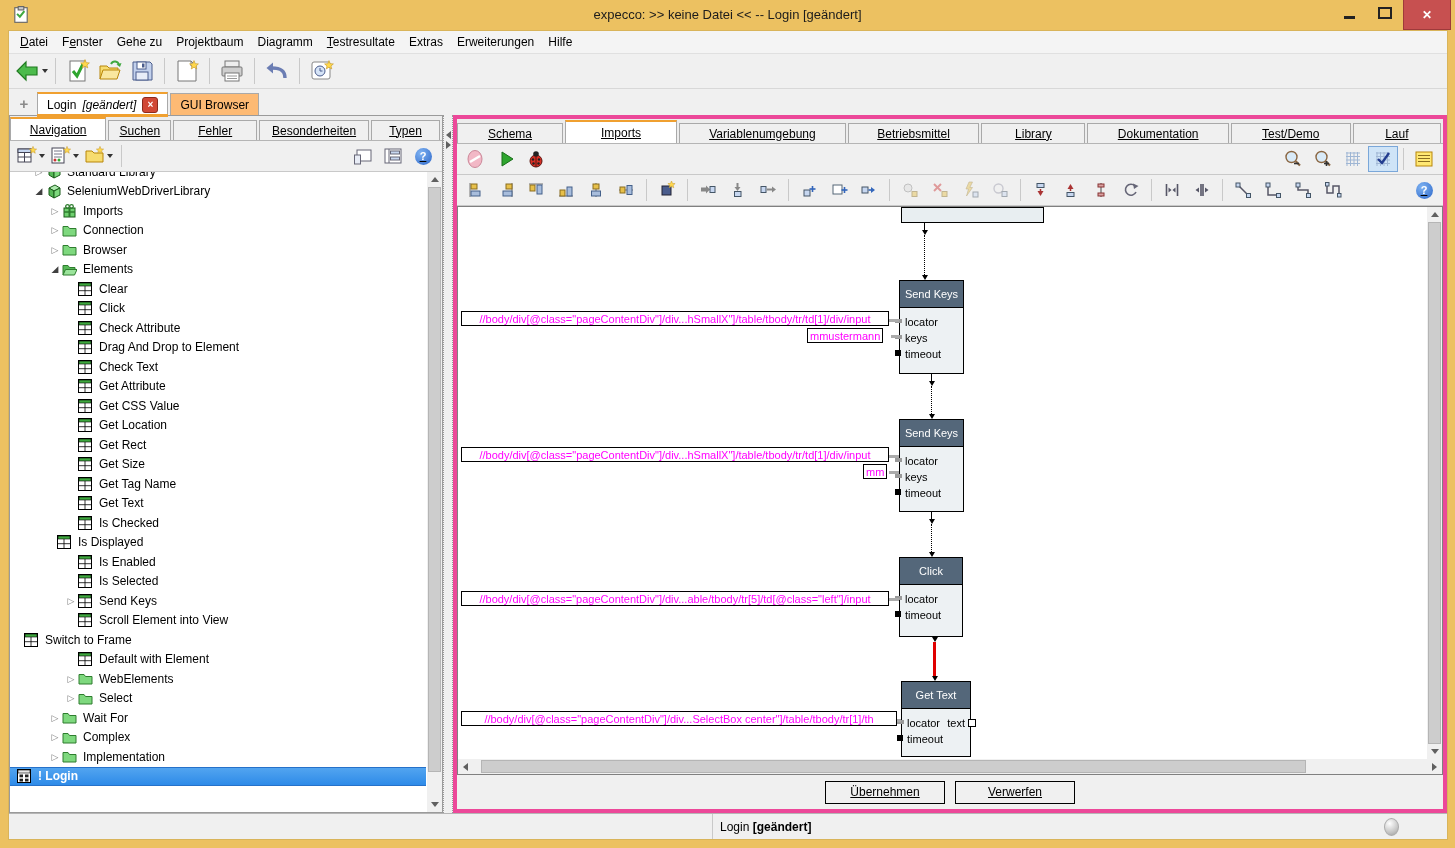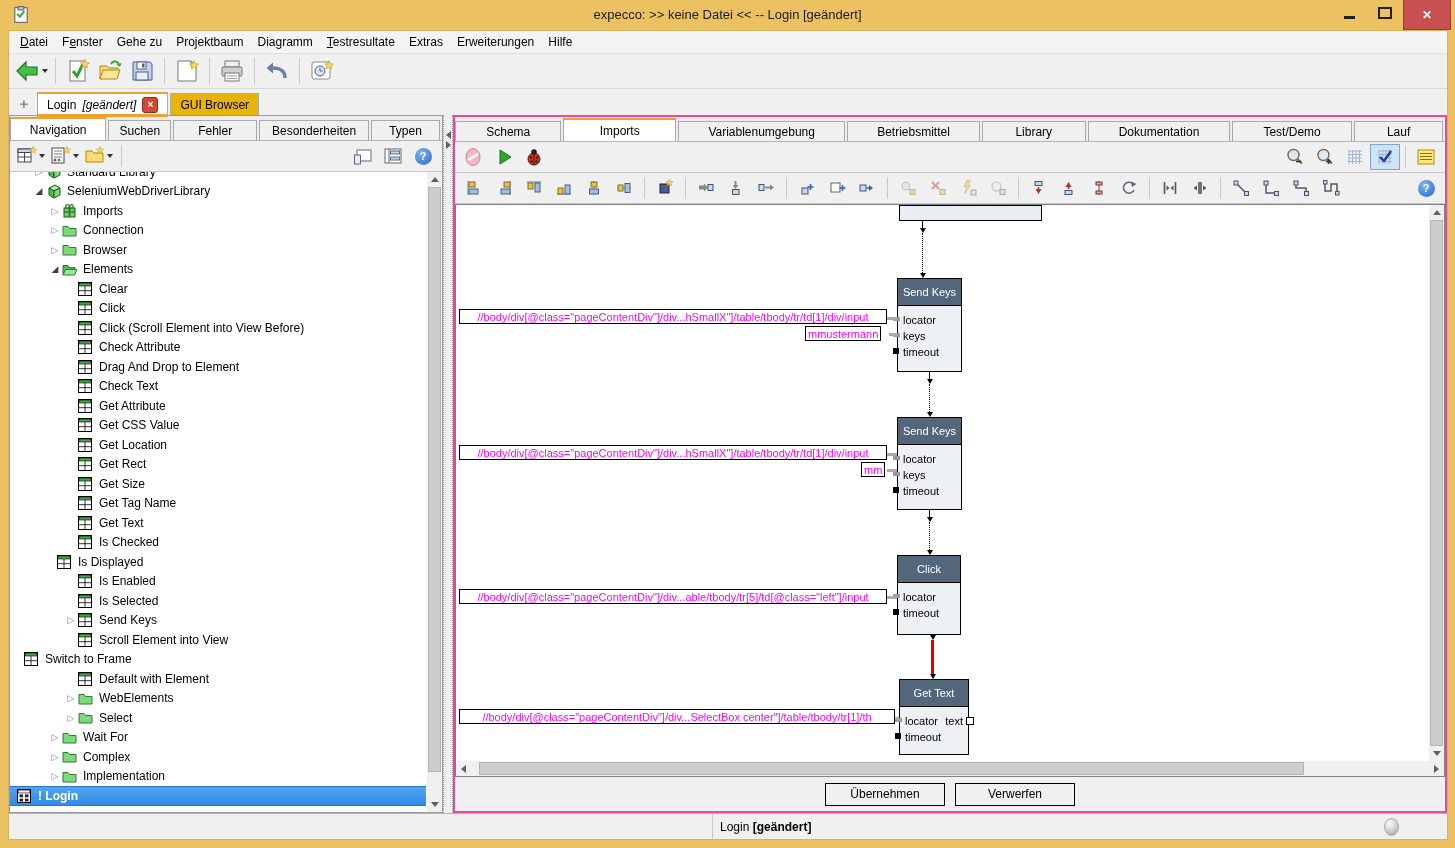"GUI Browser" .main-tab { background: #eab308 -> #fdba74 }
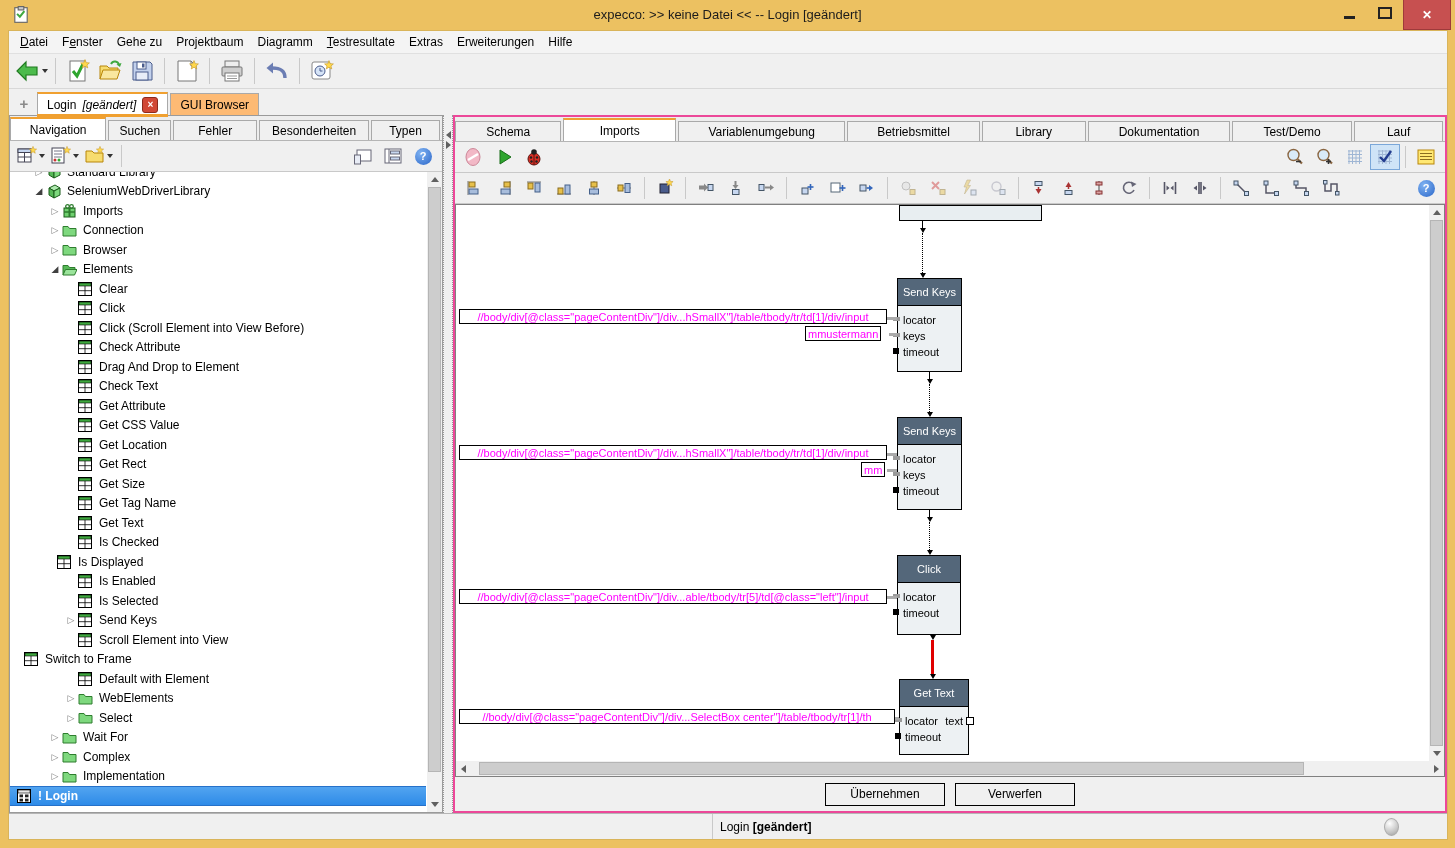"Navigation" .panels { text-decoration: none -> underline }
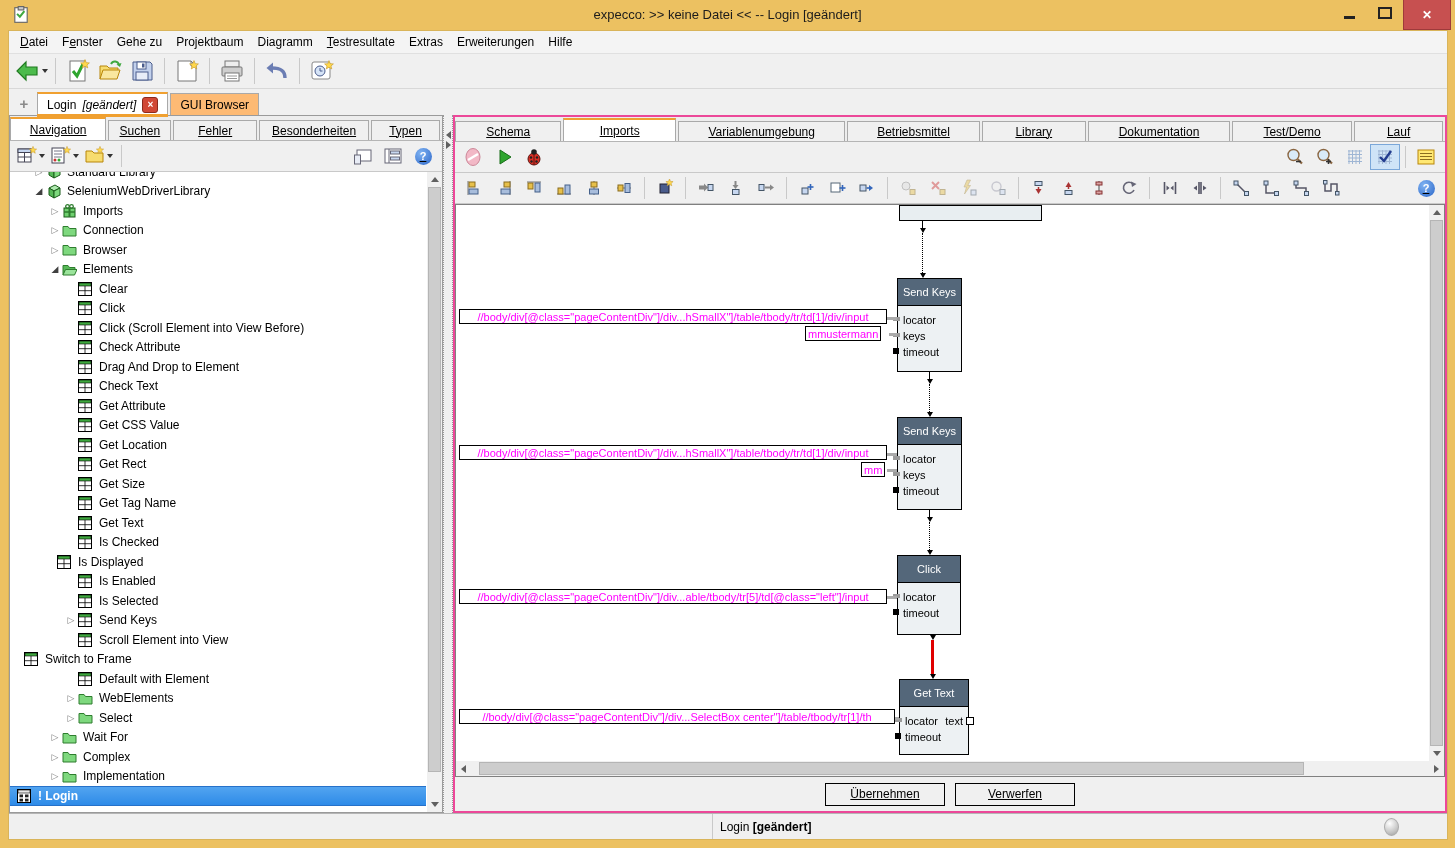"Schema" .right-panel { border: 2px solid #ec4899 -> 4px solid #ec4899 }
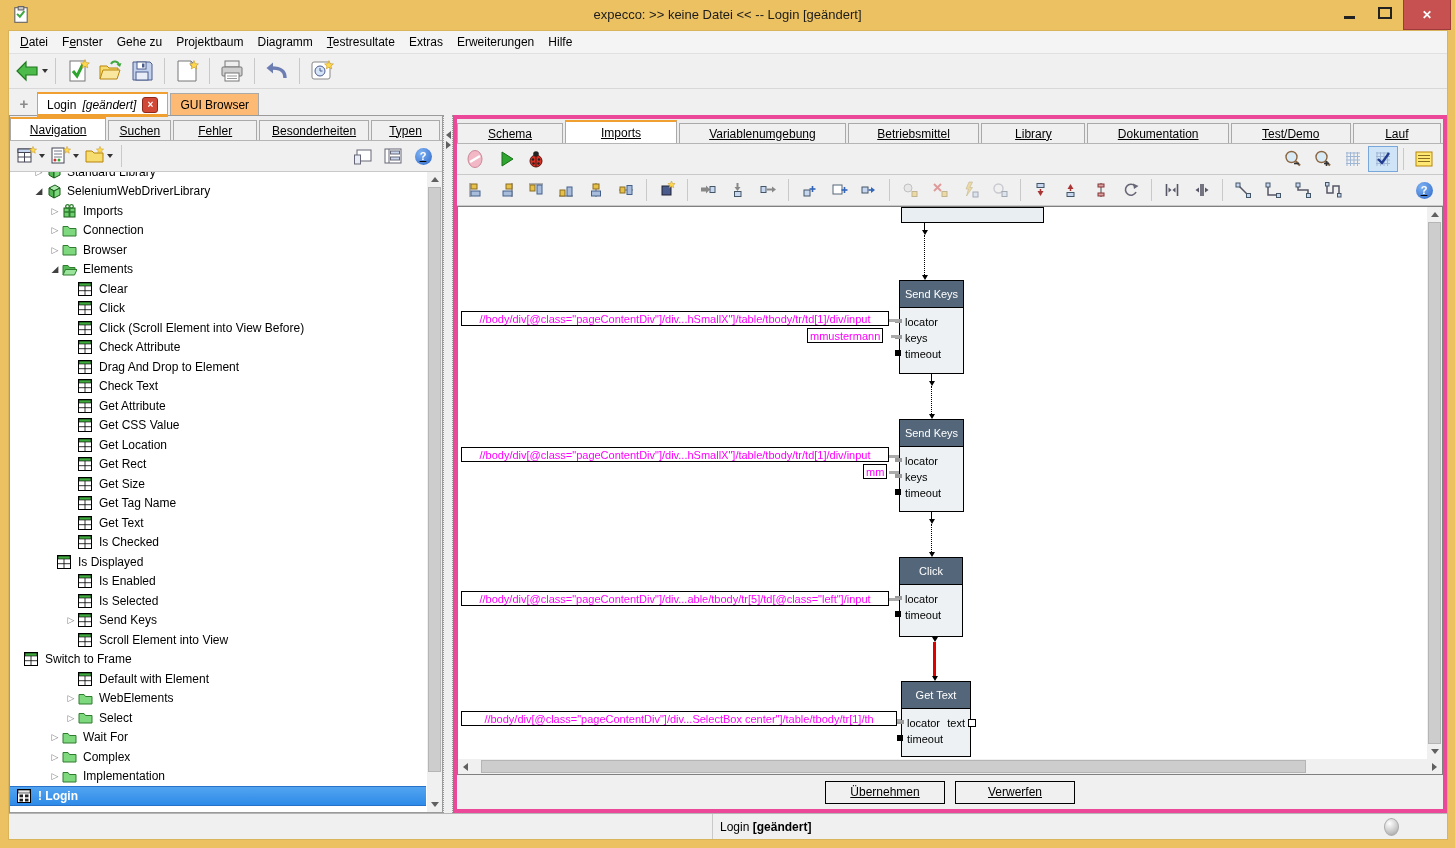"Click (Scroll Element into View" div.tree-row { html: <div> <span></span> <span> <svg> <rect></rect> <rect></rect> <line></line> <line></line> </svg> </span> <span>Click (Scroll Element into View Before)</span> </div> -> none }
